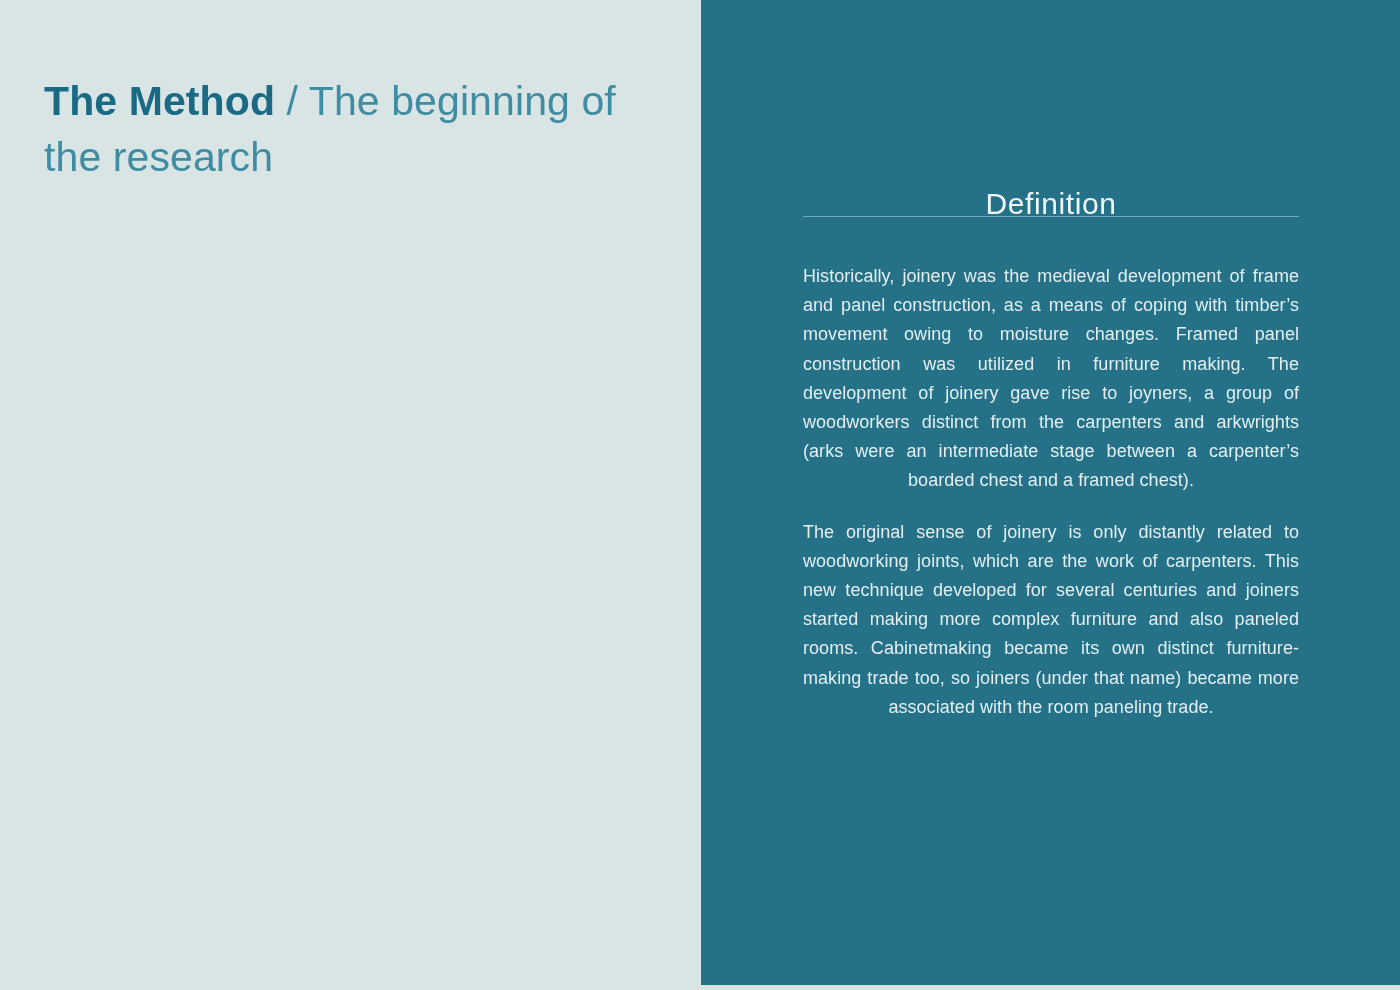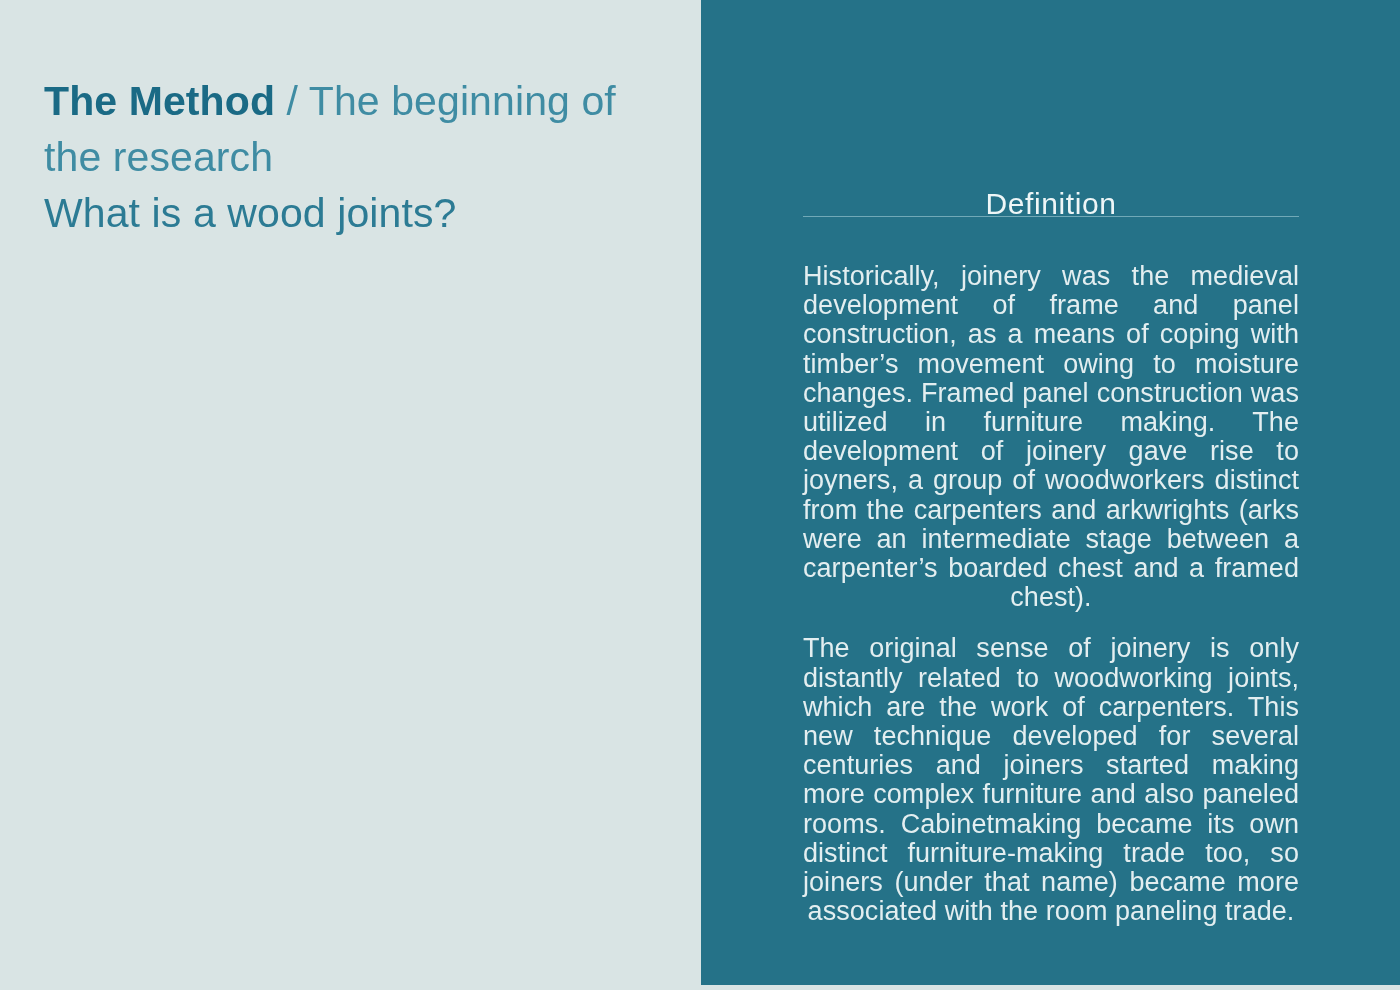"What is a wood joints?" span.title-question { html: <span>What is a wood joints?</span> -> none }
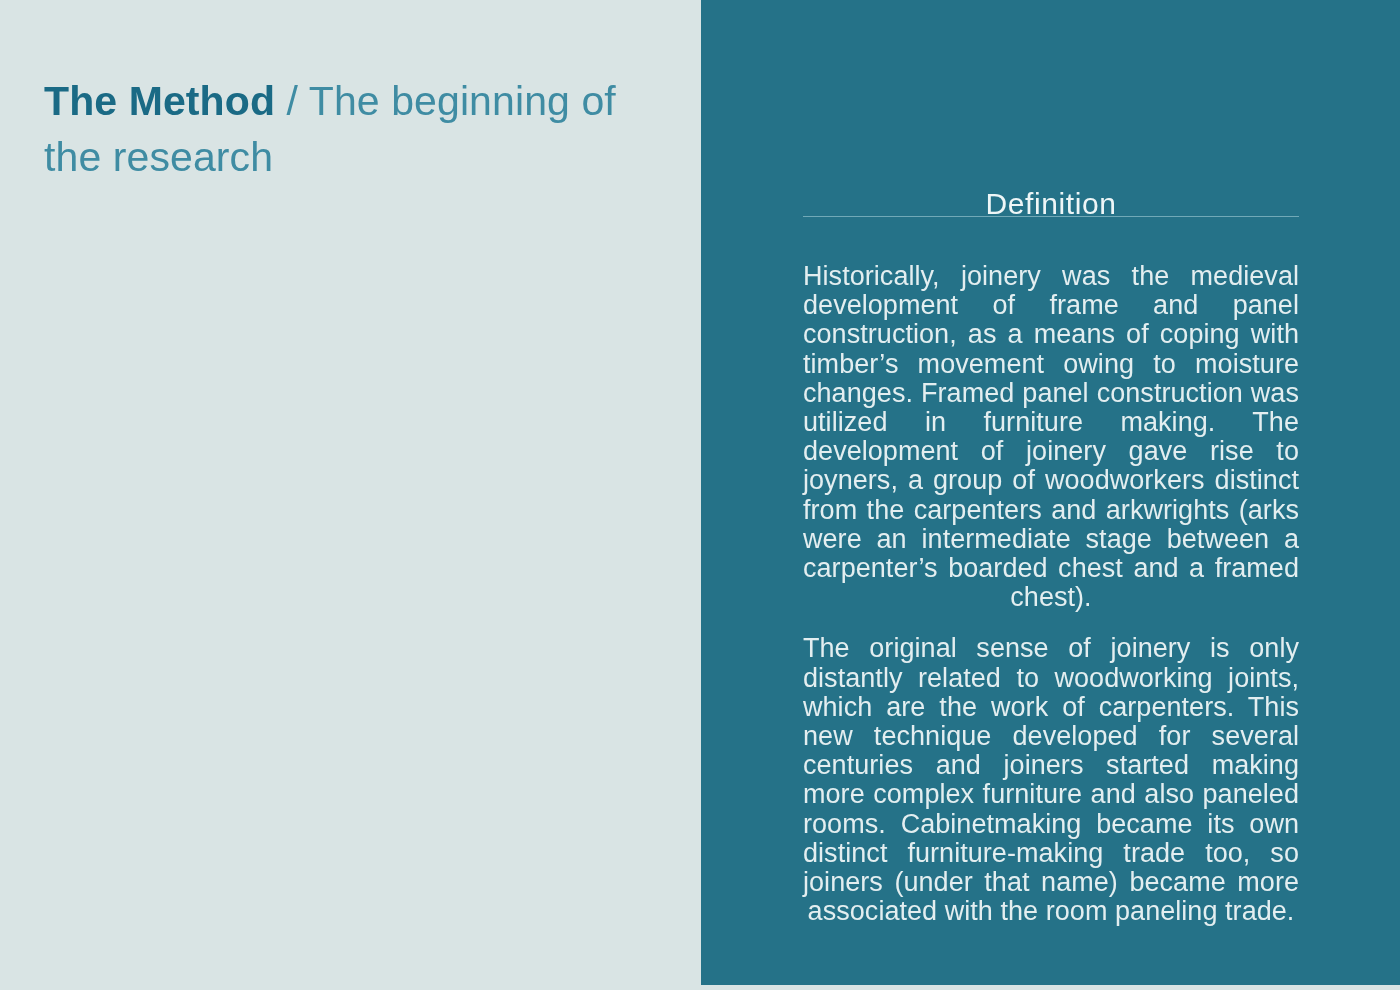"Historically, joinery was the medieval" .definition-body p { font-size: 27px -> 18px }
